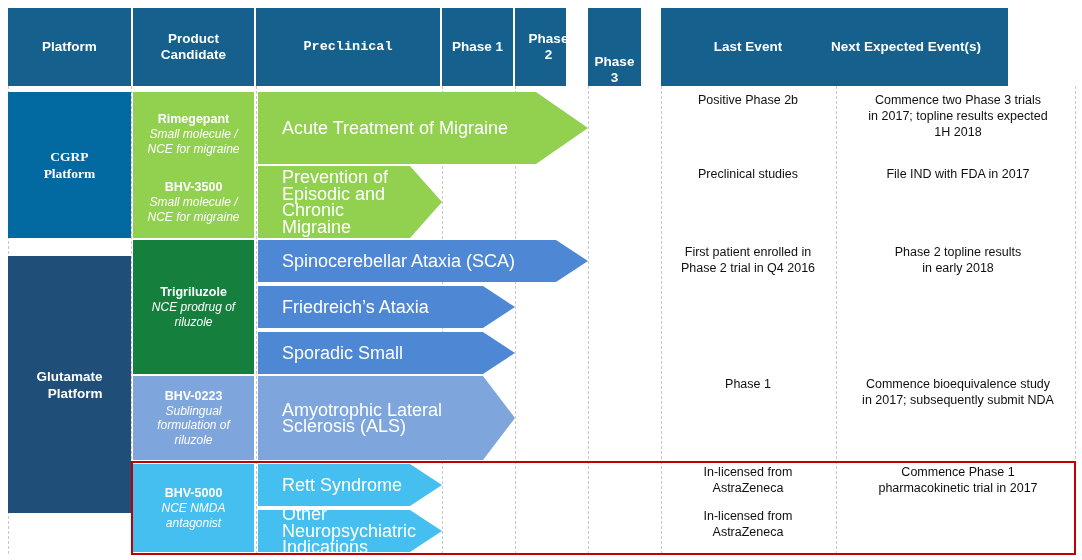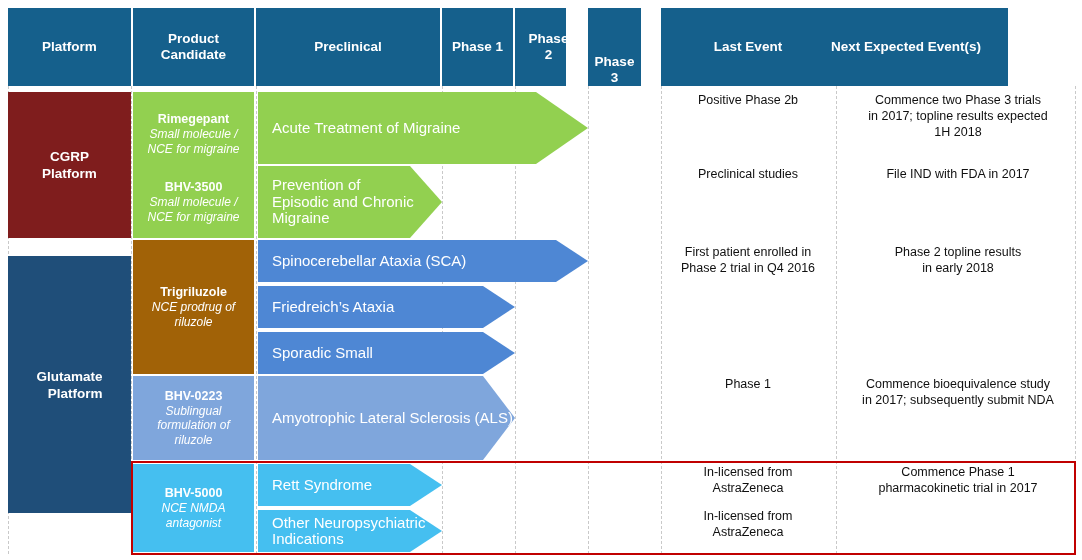"Preclinical" div.hdr-cell { font-family: none -> Liberation Mono, monospace }
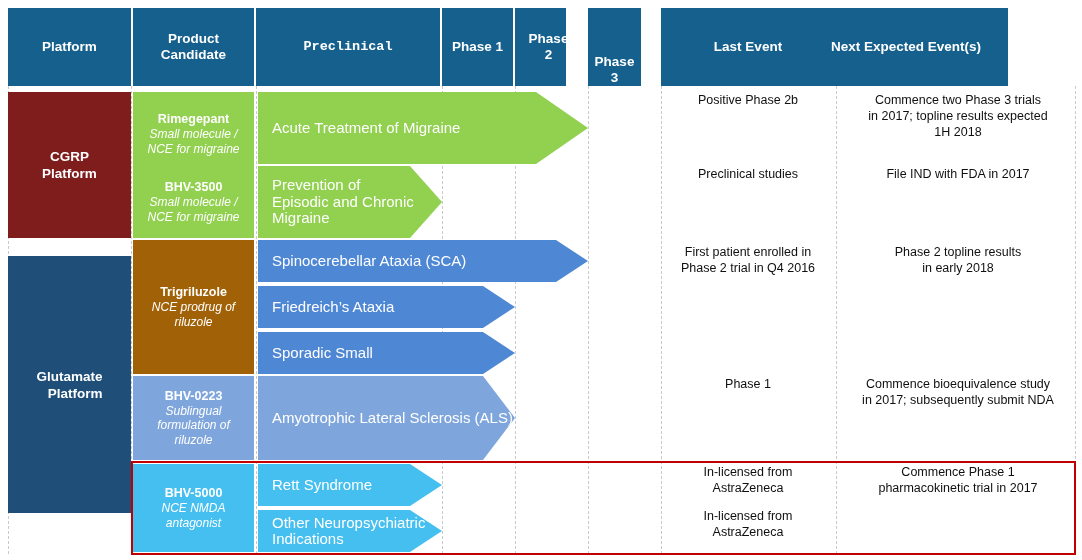"Acute Treatment of Migraine" .arrow { font-size: 15px -> 18px; padding-left: 14px -> 24px }
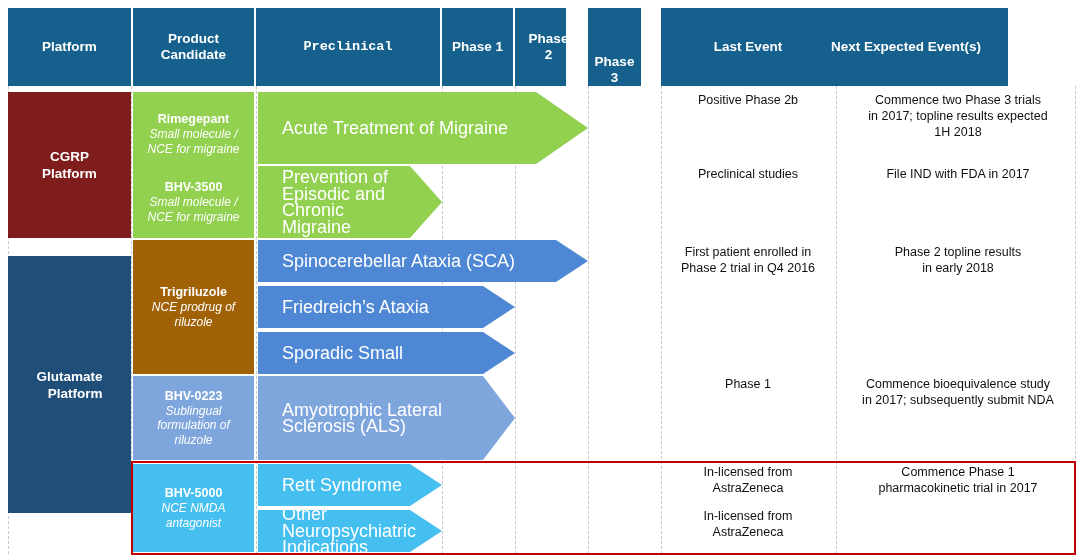"CGRP" .platform-cgrp { background: #7f1d1d -> #0369a1; font-family: none -> Liberation Serif, serif }
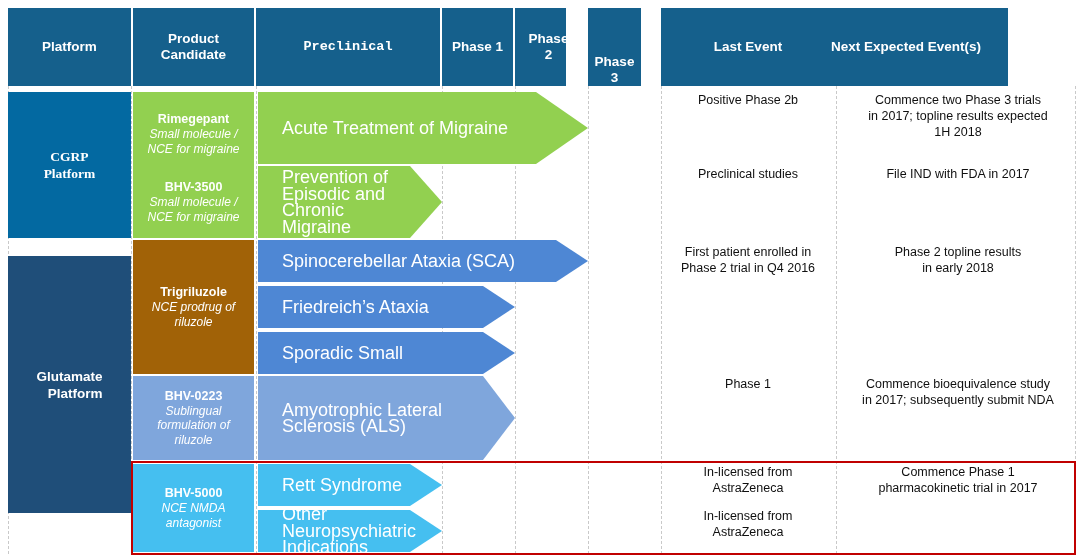"Trigriluzole" .c-blue1 { background: #a16207 -> #15803d }
